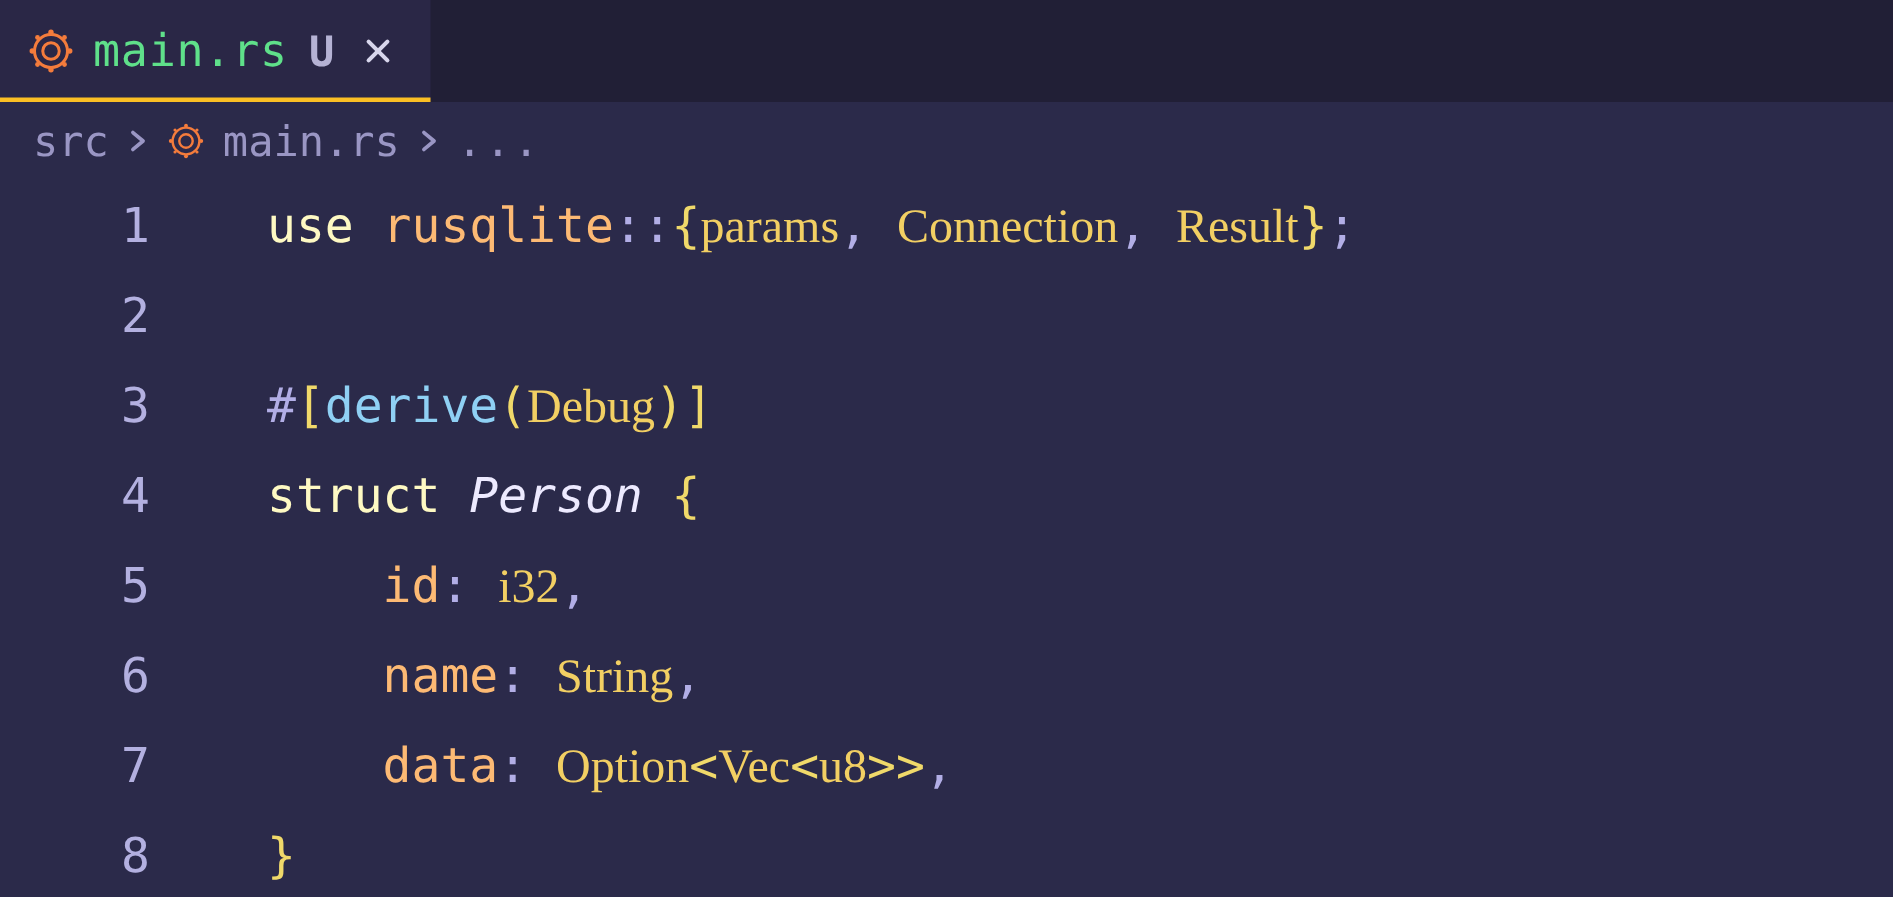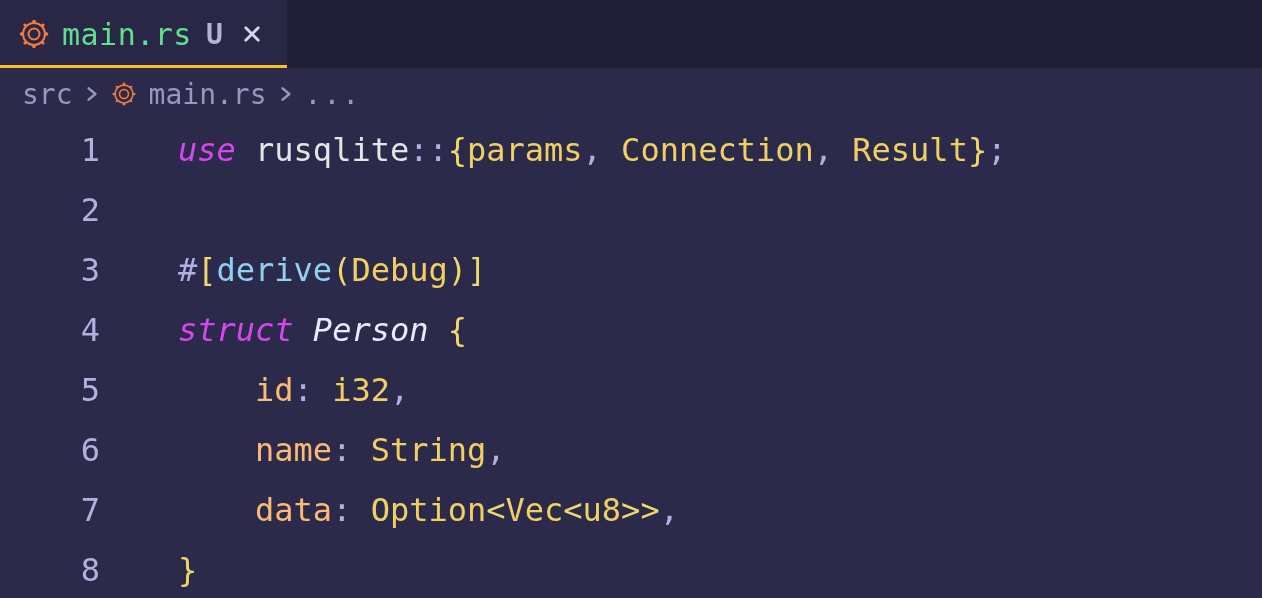"use" .kw { color: #d946ef -> #fef9c3; font-style: italic -> none }
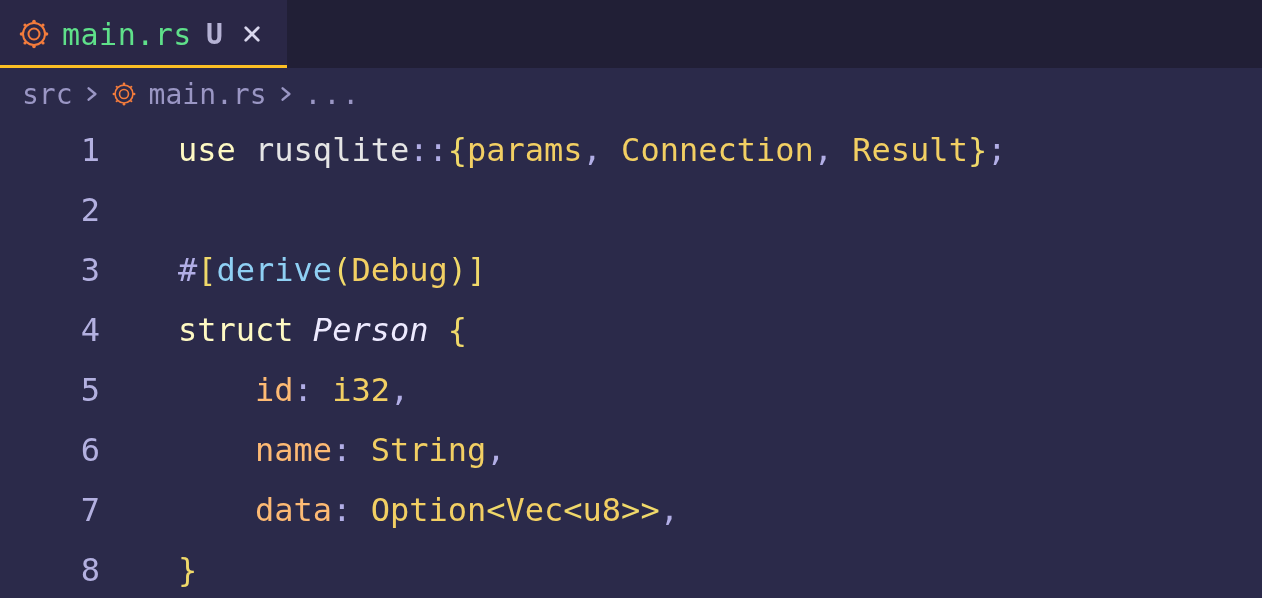"rusqlite" .mod { color: #e5e5e5 -> #fdba74 }
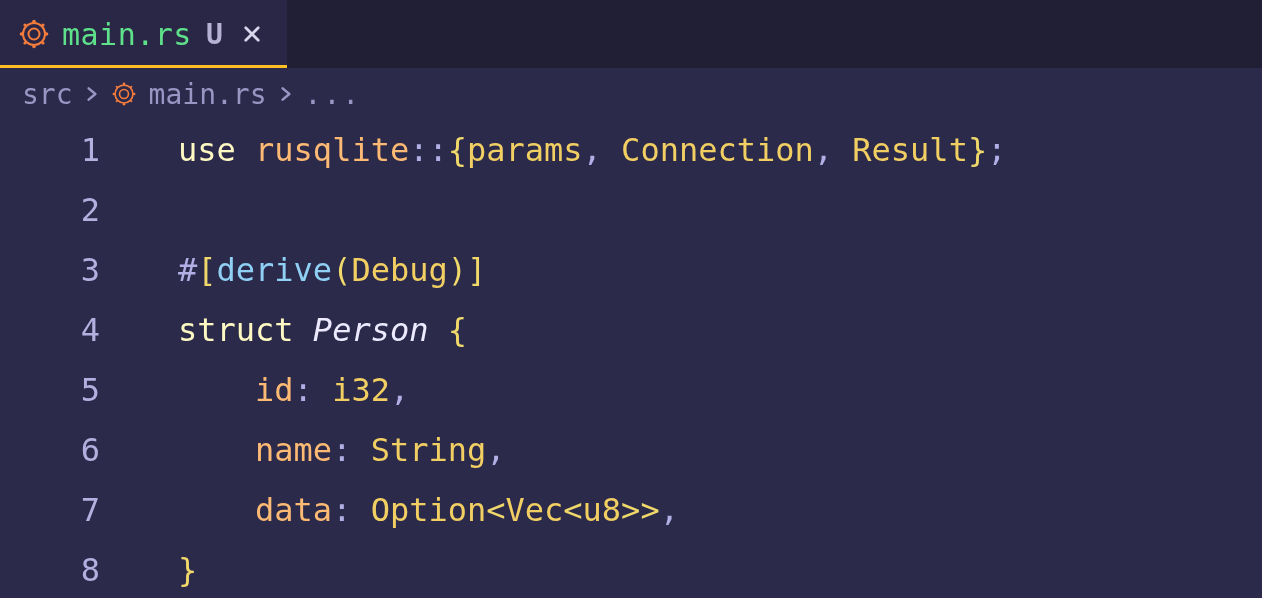"params" .ty { font-family: none -> Liberation Serif, serif }
